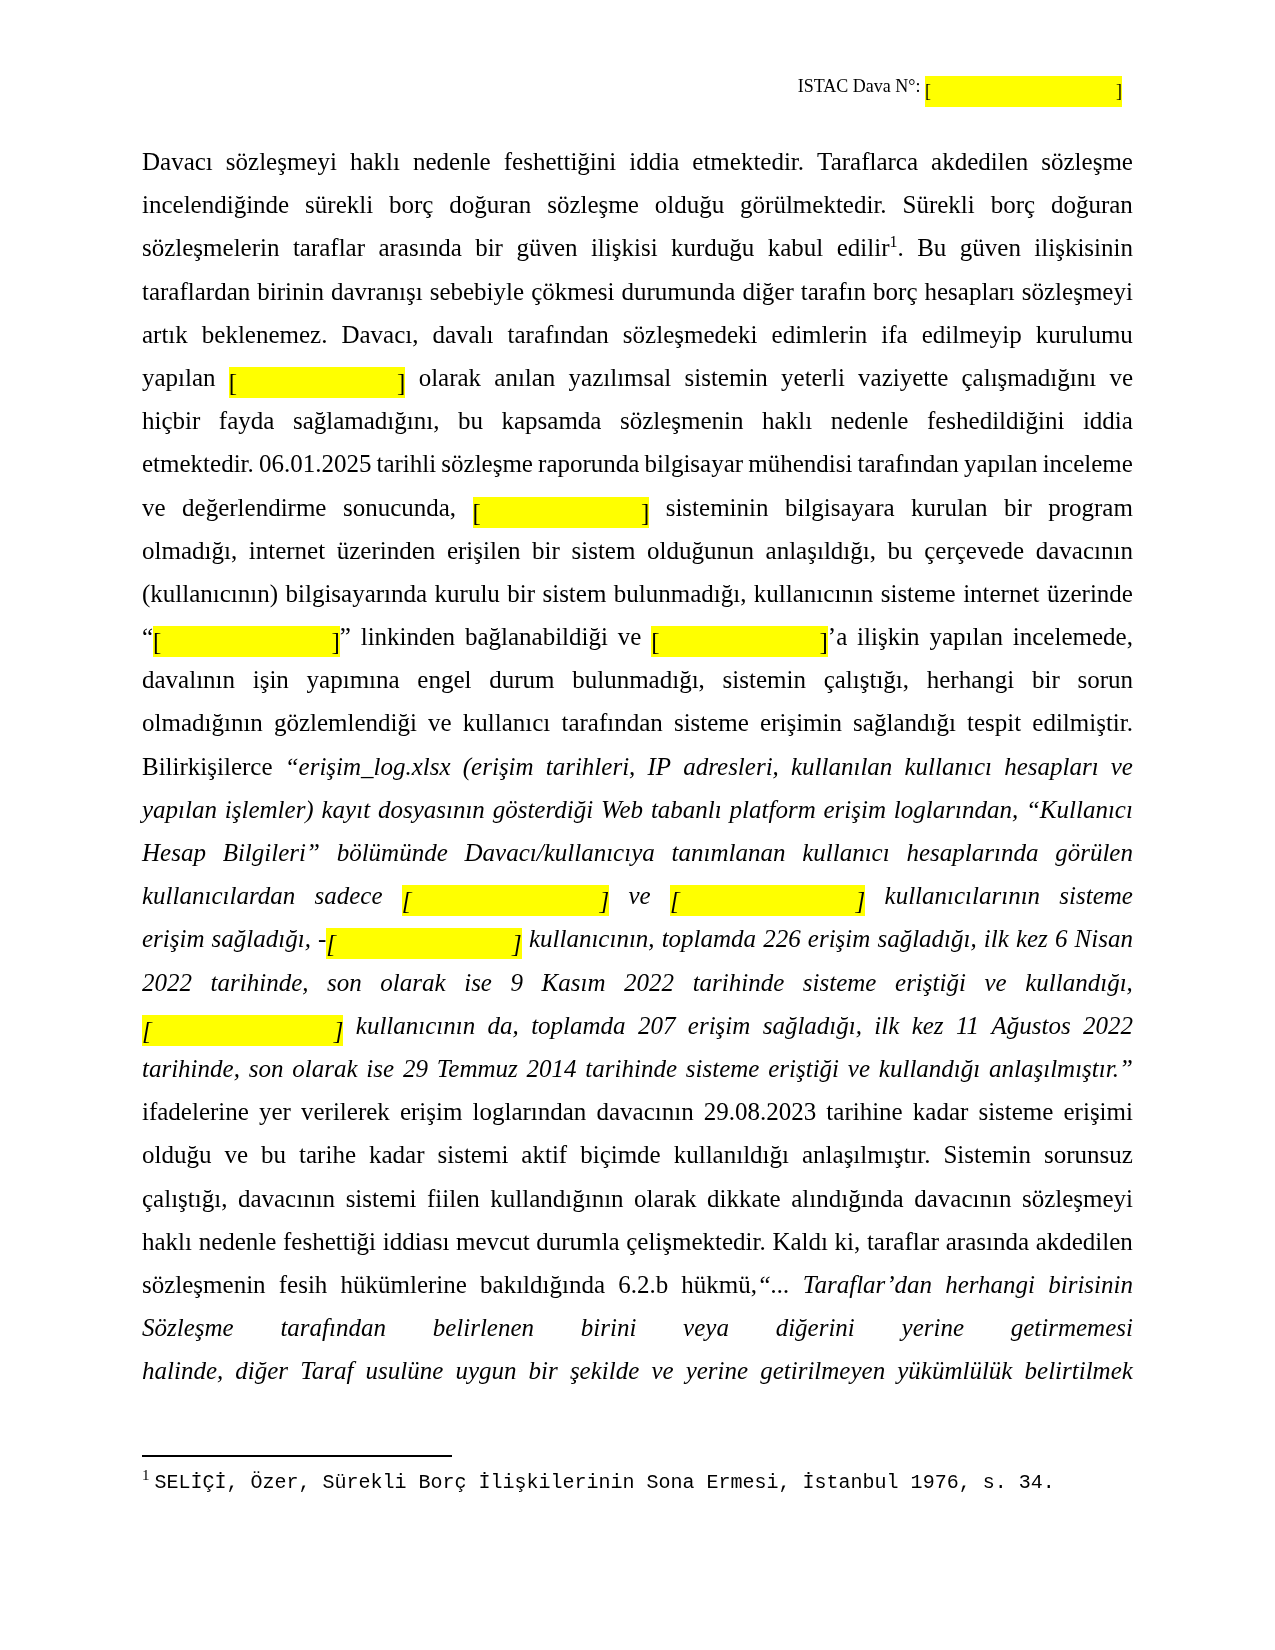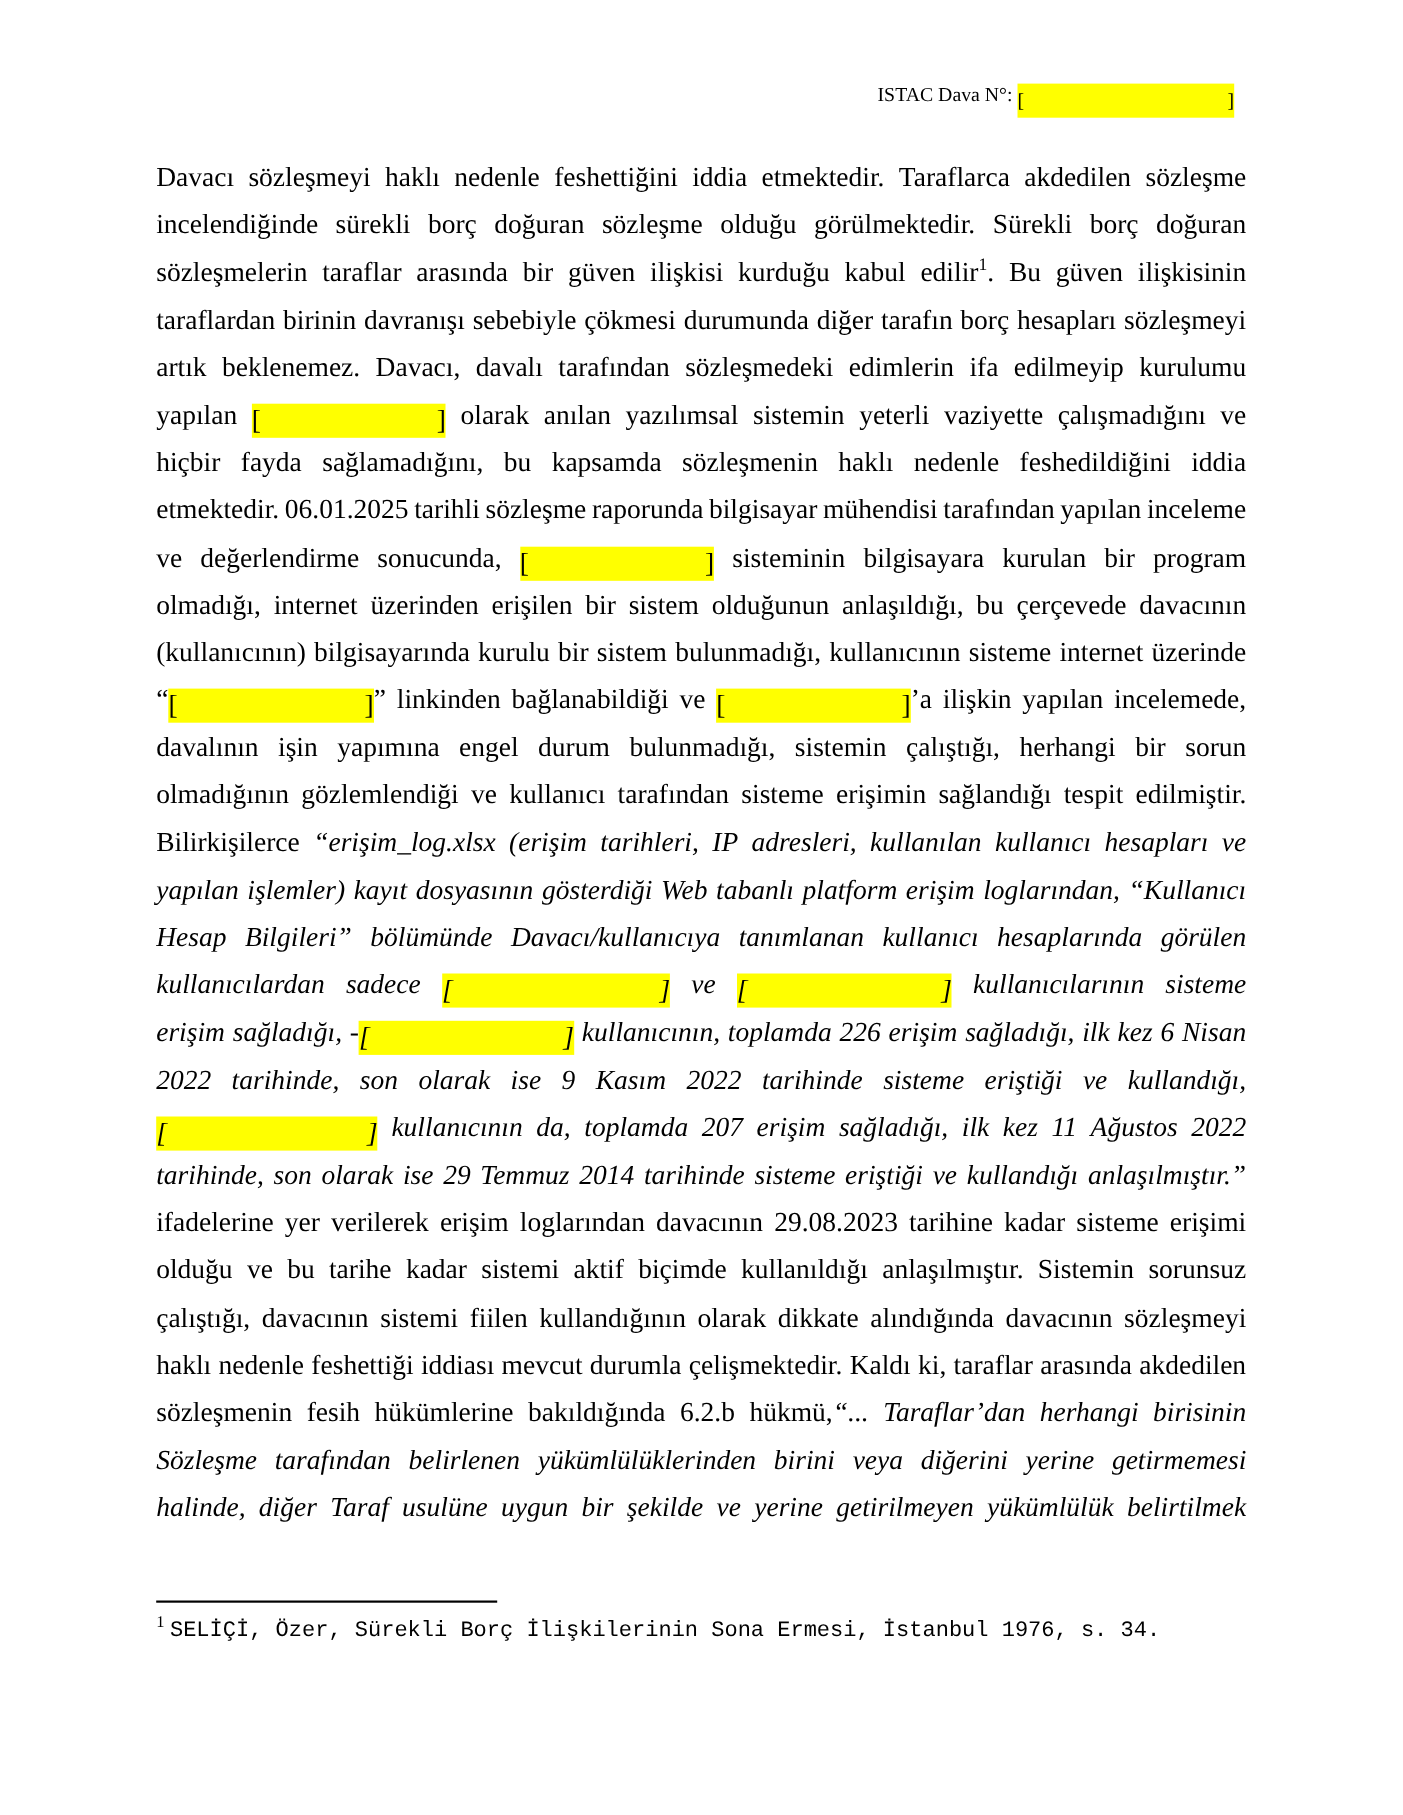"yükümlülüklerinden" span.word { html: <span><span>yükümlülüklerinden</span></span> -> none }
